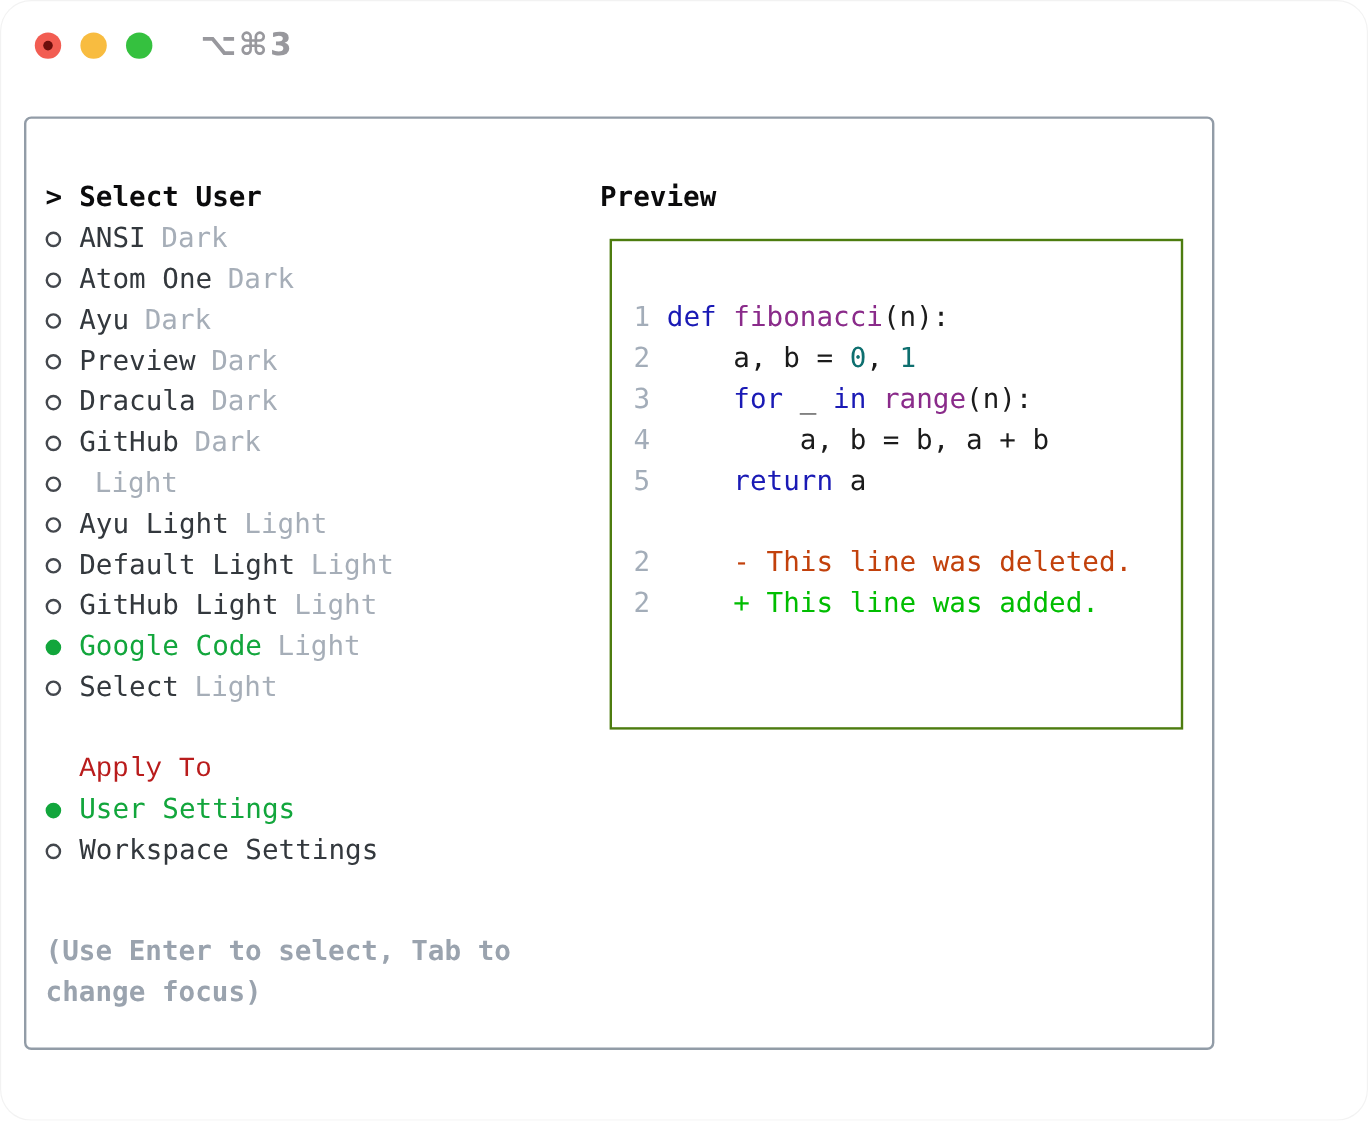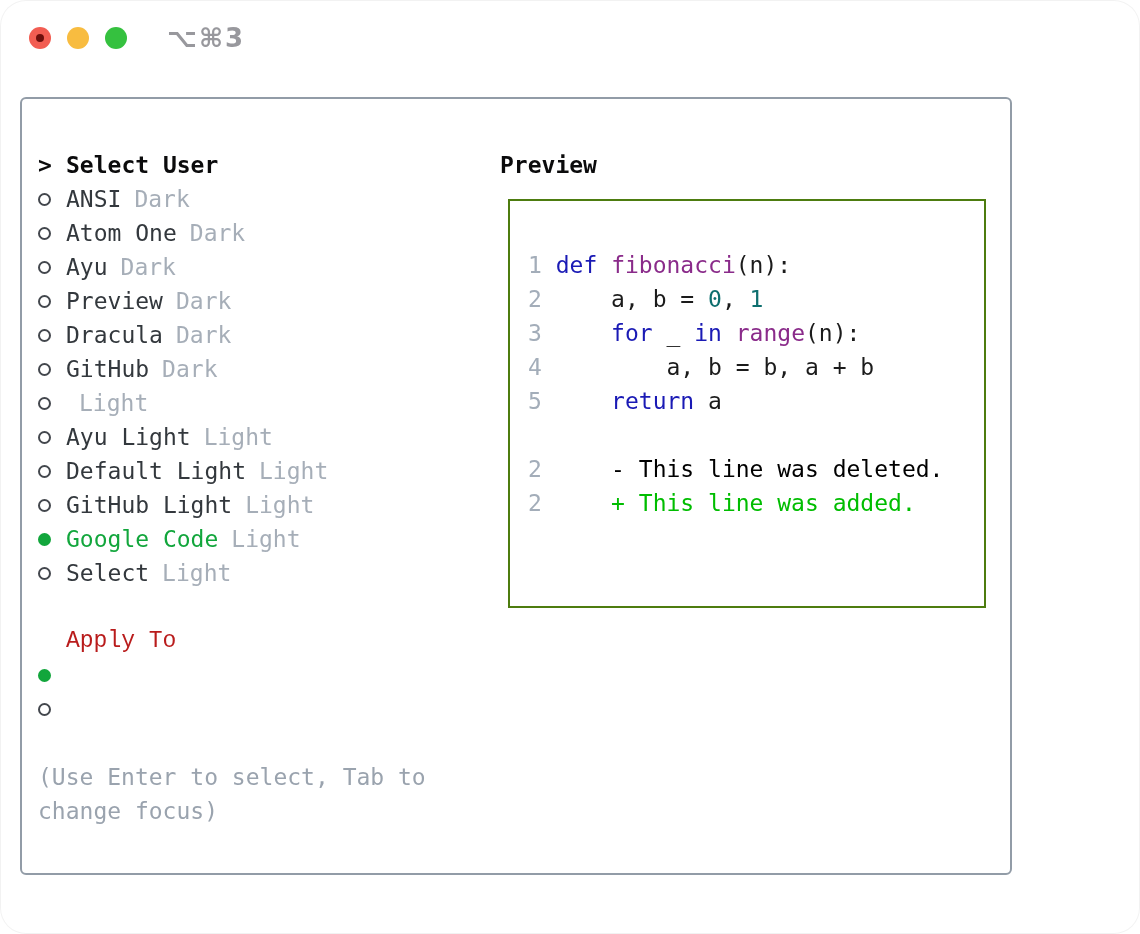"- This line was deleted." .seg.del { color: #000000 -> #c2410c }
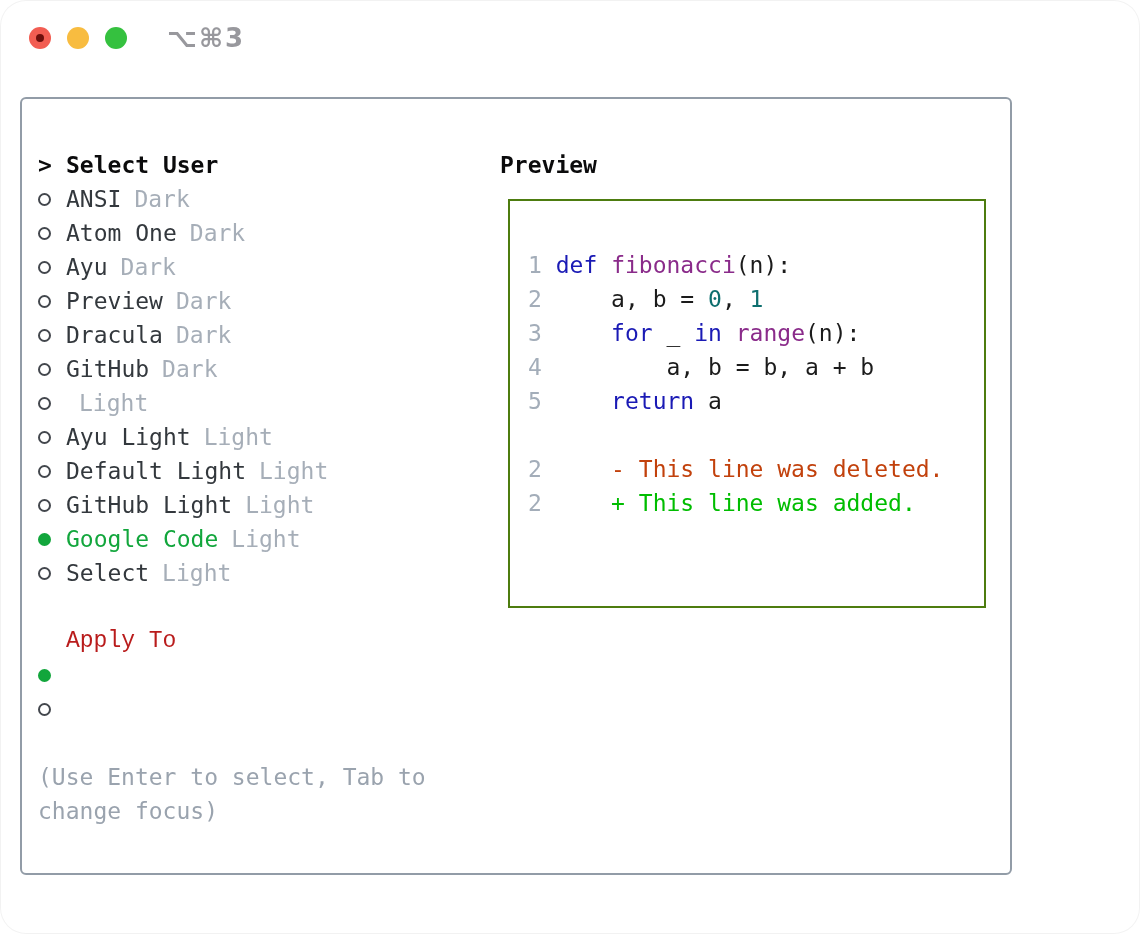"User Settings" span.name { html: none -> <span>User Settings</span> }
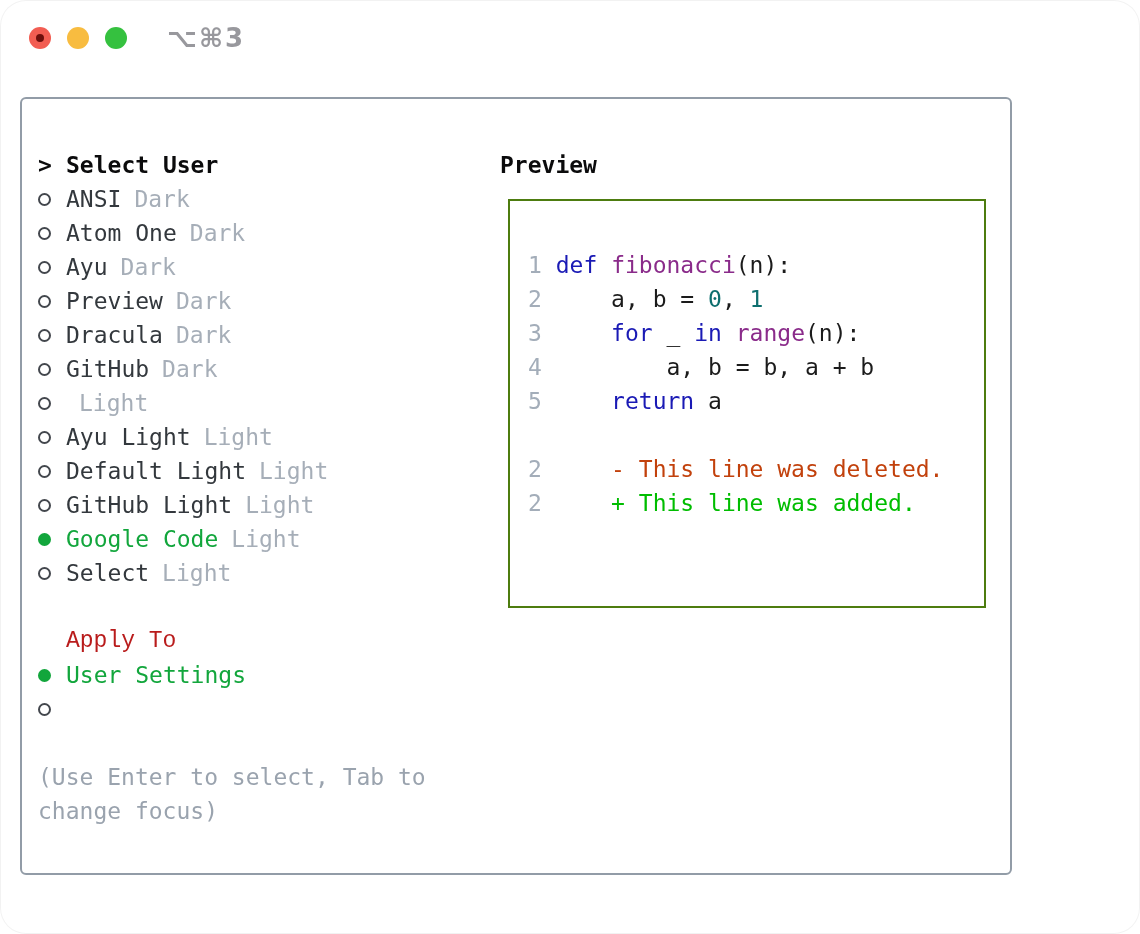"Workspace Settings" span.name { html: none -> <span>Workspace Settings</span> }
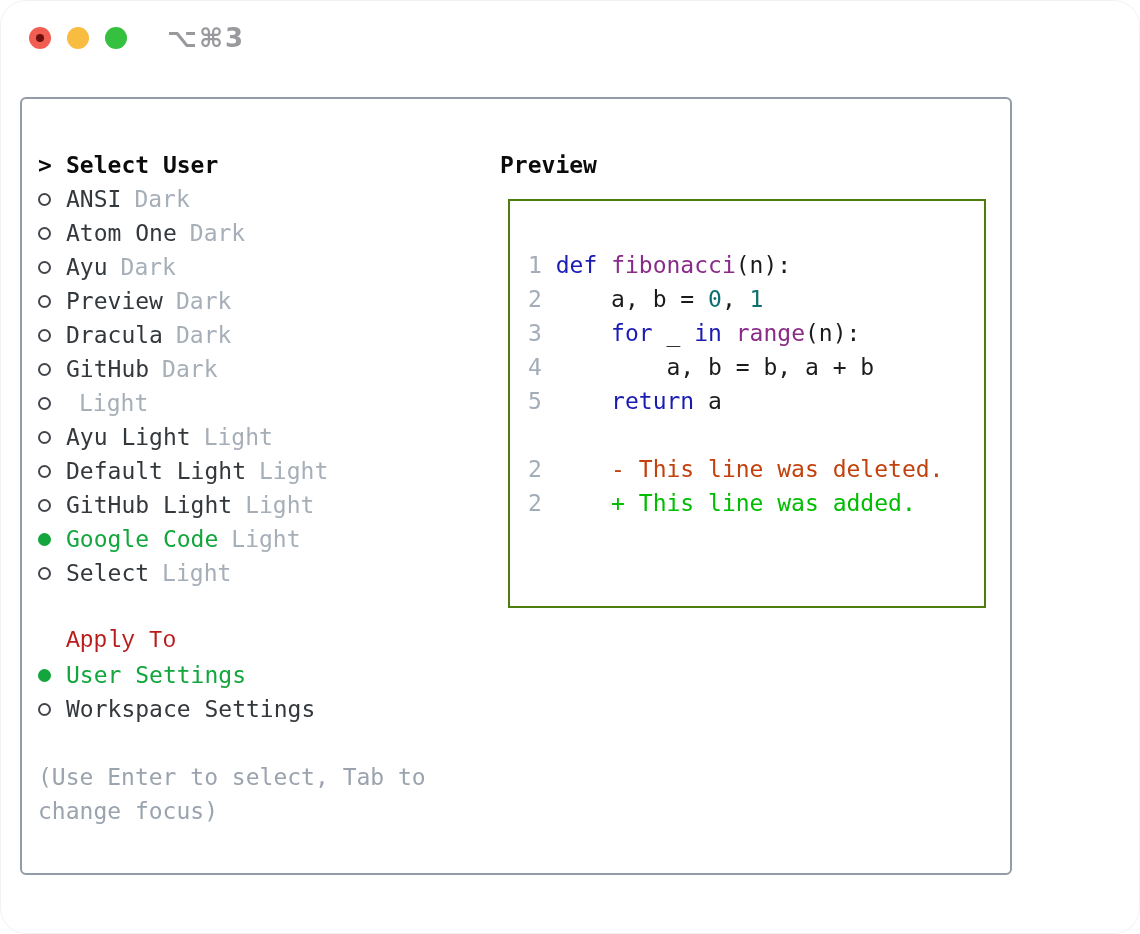"(Use Enter to select, Tab" .hint { font-weight: none -> bold; margin-top: 0 -> 16px }
